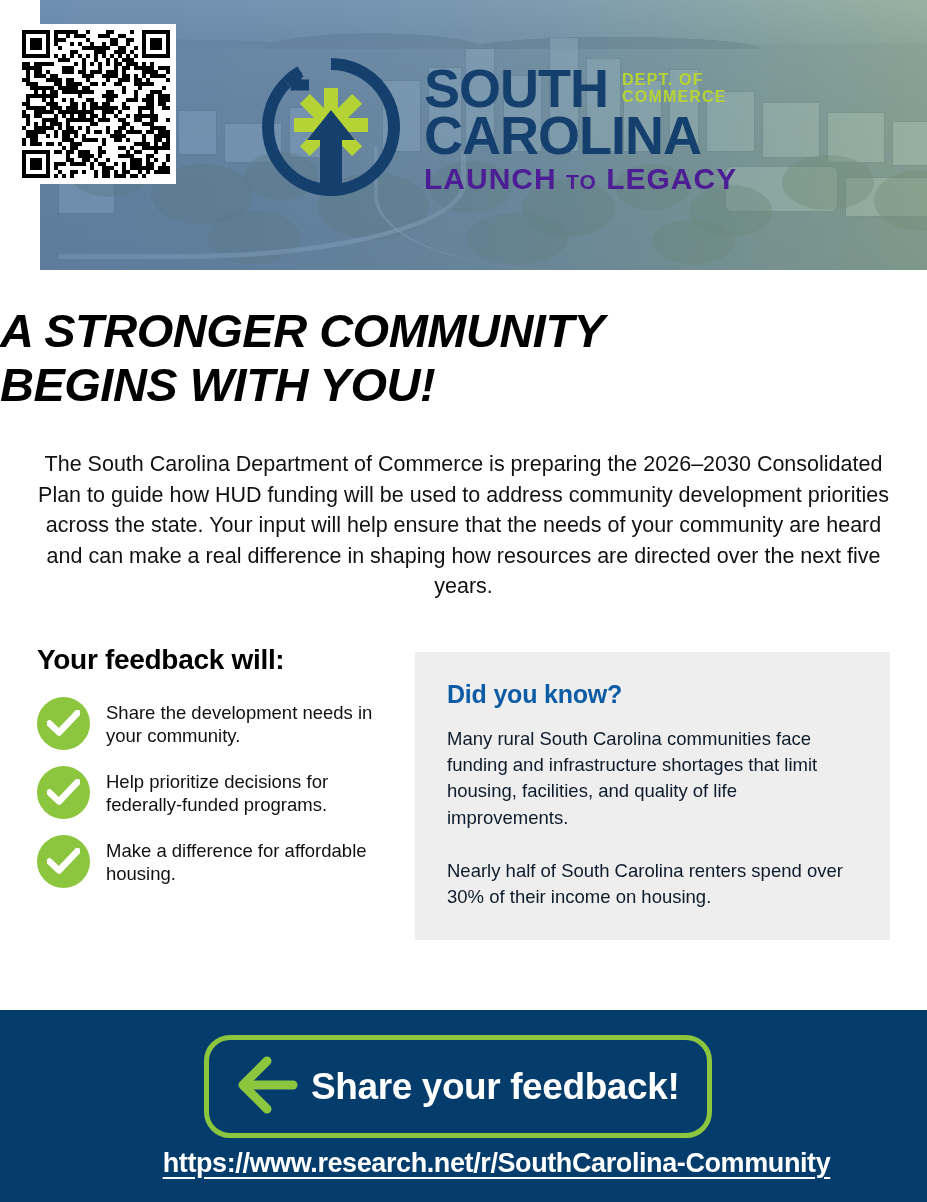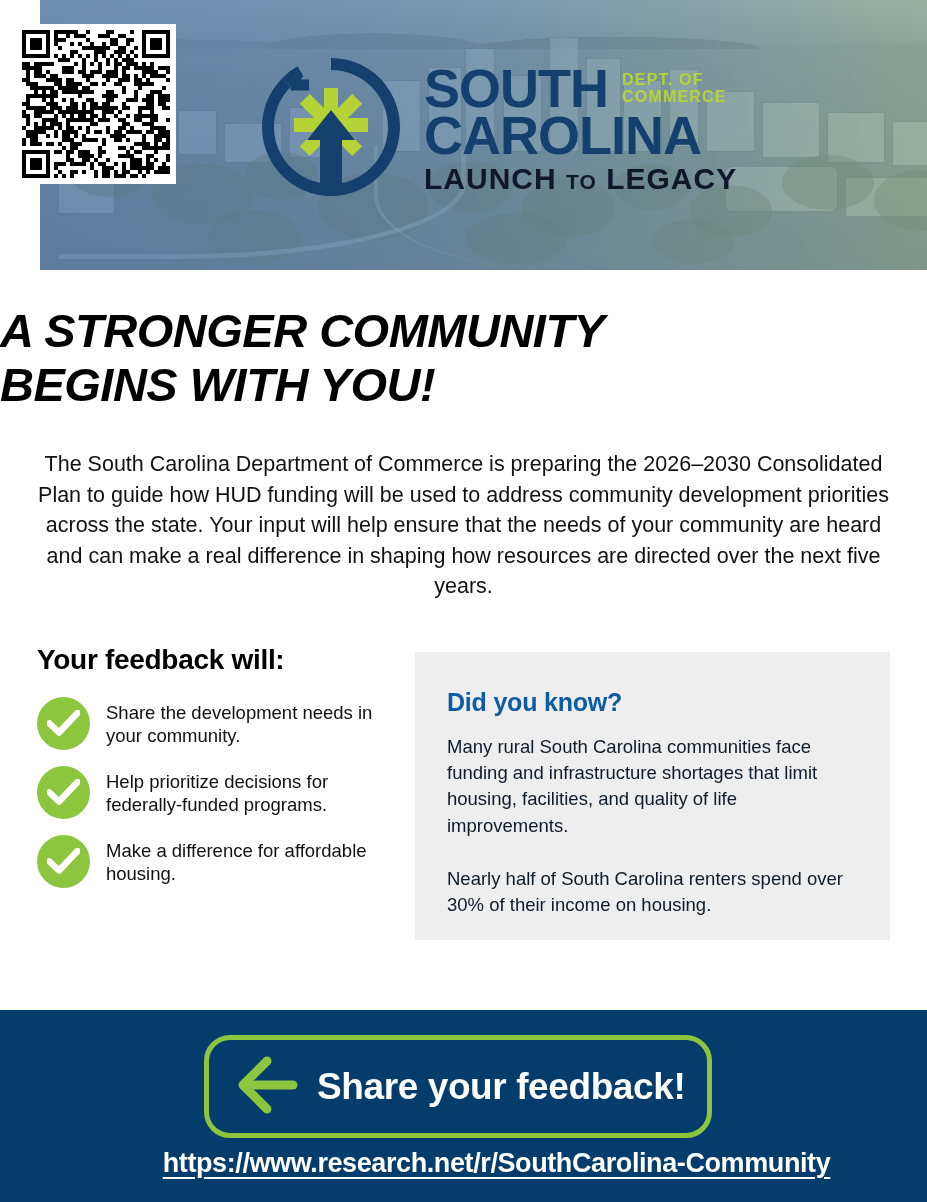"LAUNCH TO LEGACY" .logo-tag { color: #0f172a -> #4c1d95 }
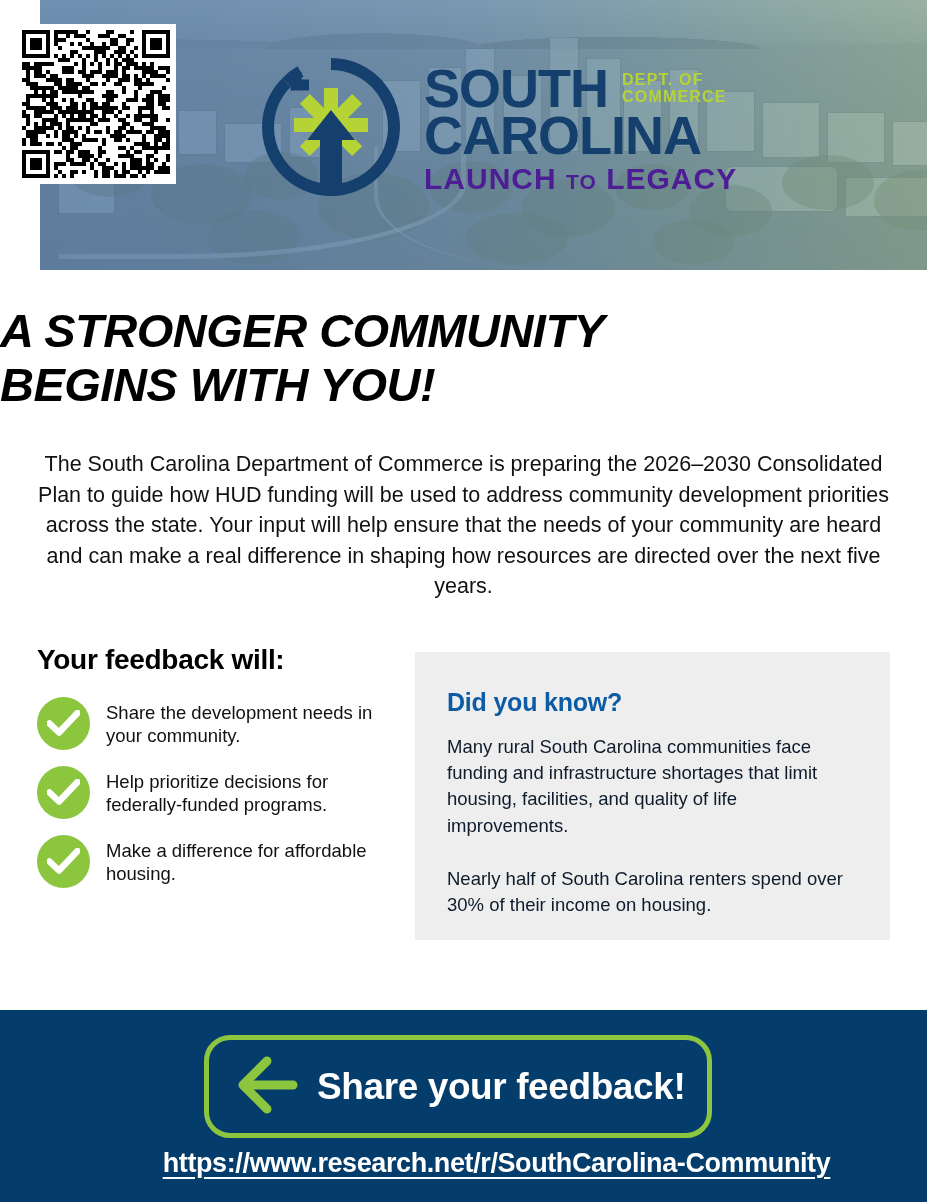"Did you know?" .didyouknow { padding: 36px 32px 0 32px -> 28px 32px 0 32px }
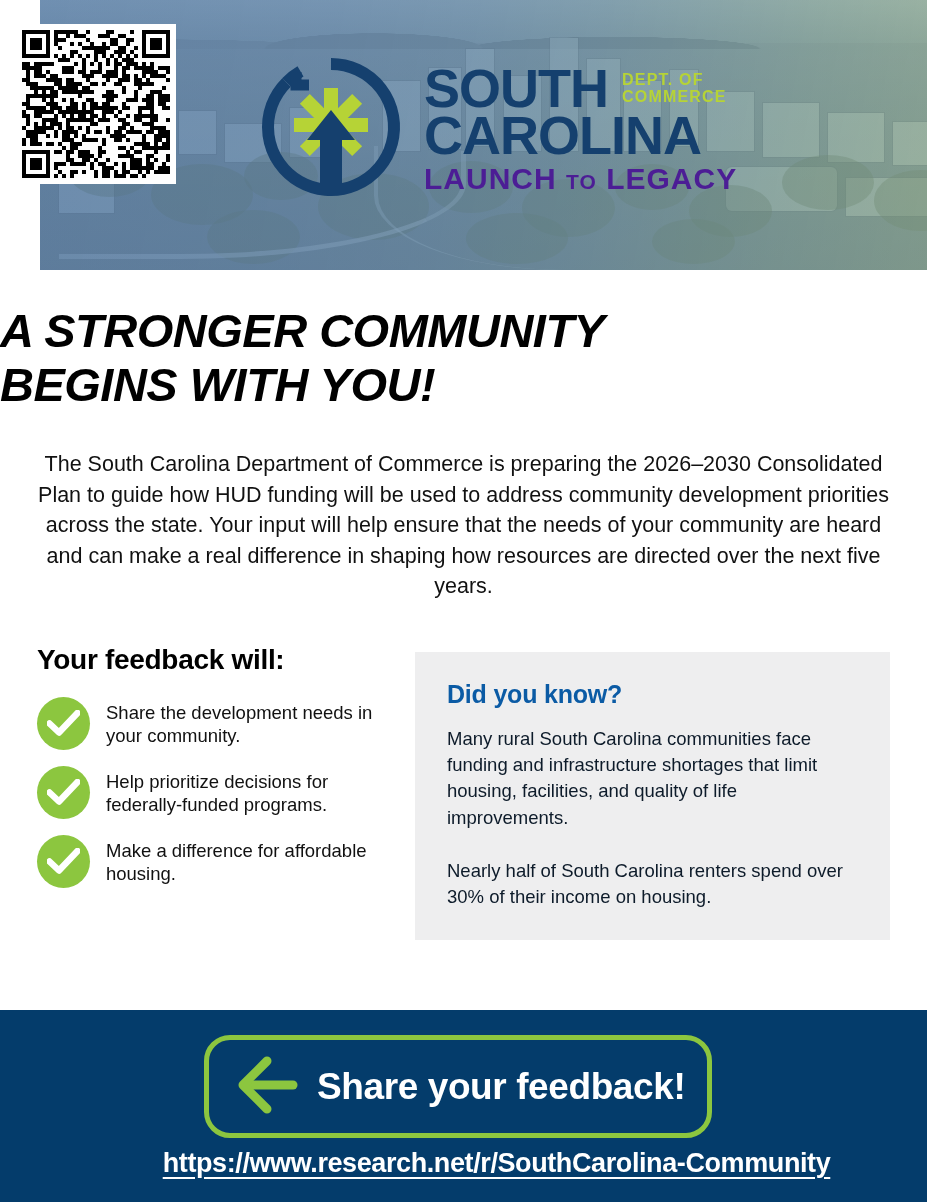"Share your feedback!" .cta-pill { gap: 18px -> 12px }
